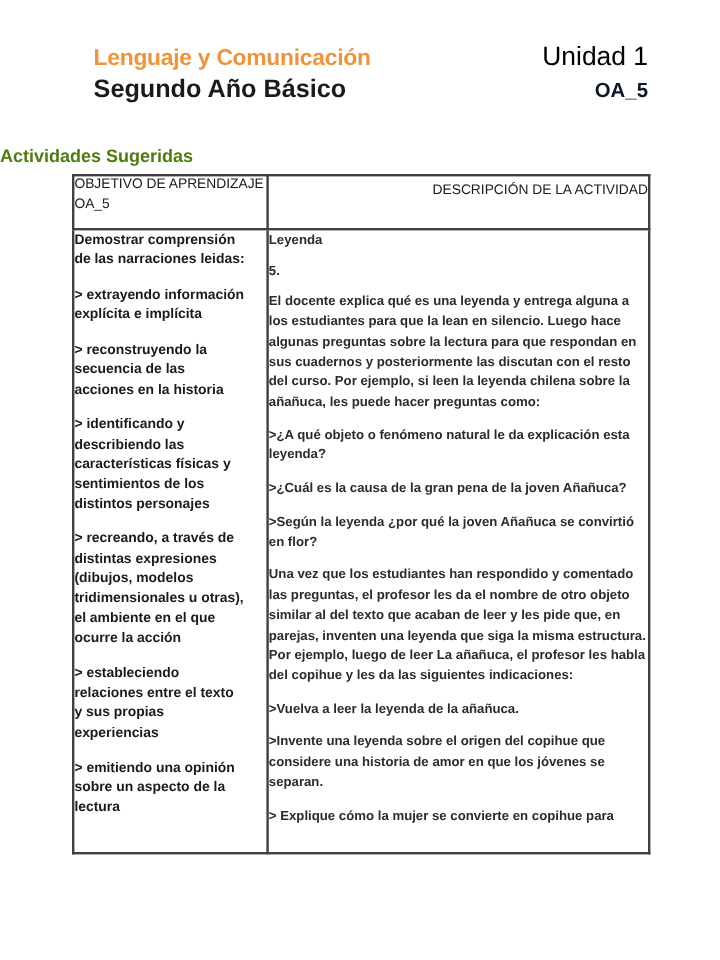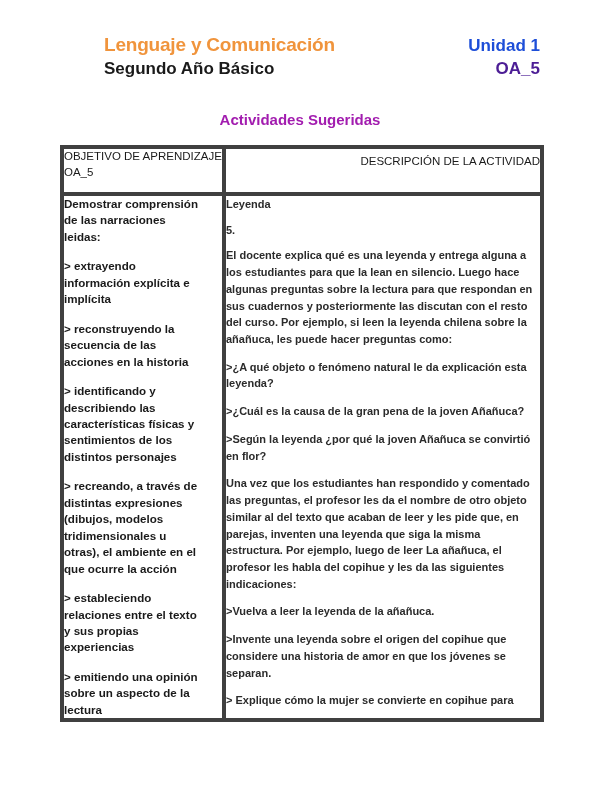"Lenguaje y Comunicación" .header-row { margin-left: 26px -> none }
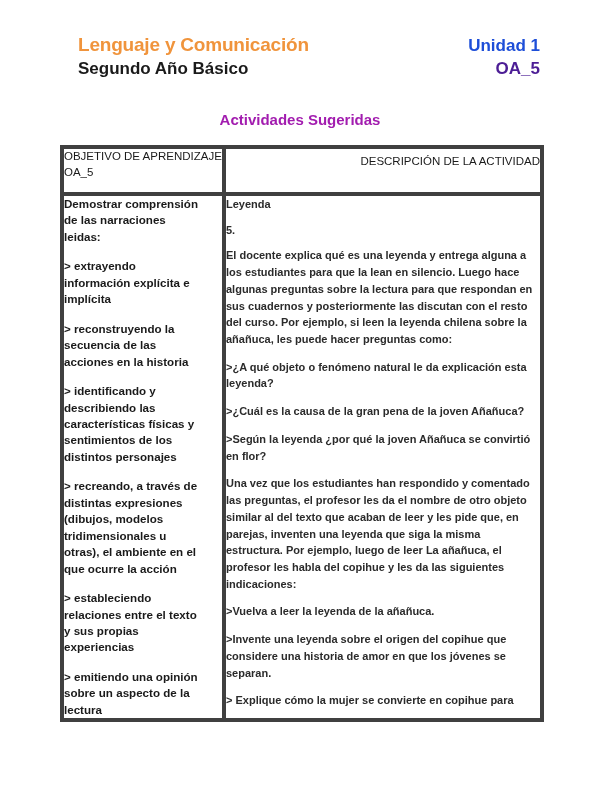"Unidad 1" .unit-main { color: #1d4ed8 -> #000000; font-size: 17px -> 22px; font-weight: bold -> normal }
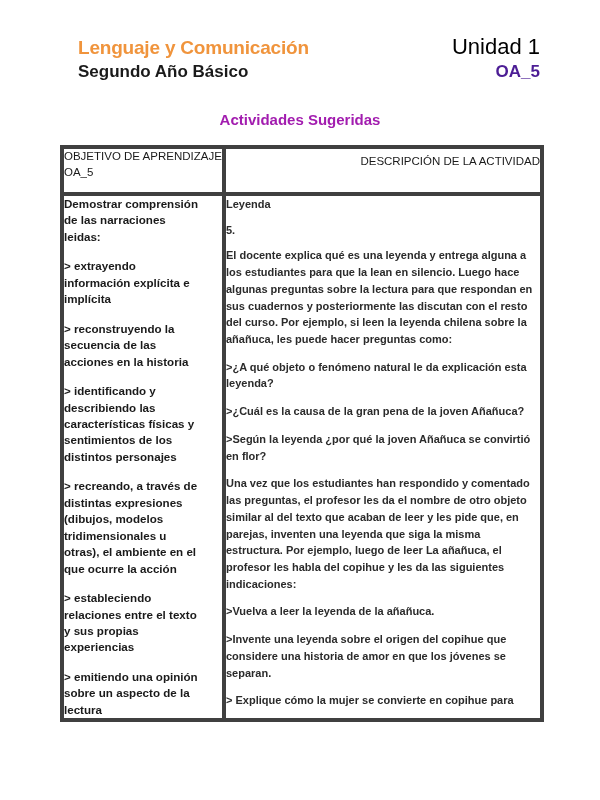"Segundo Año Básico" .title-sub { font-size: 17px -> 21px }
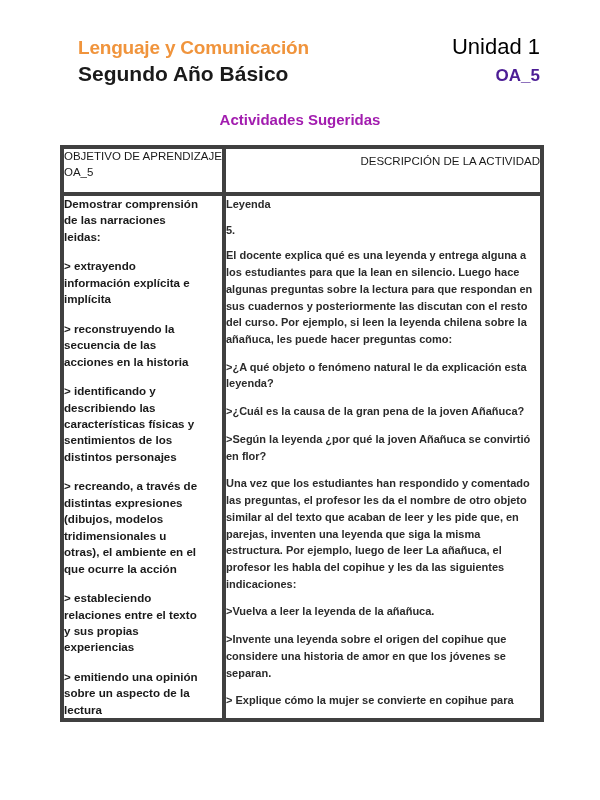"OA_5" .unit-sub { color: #4c1d95 -> #0f172a }
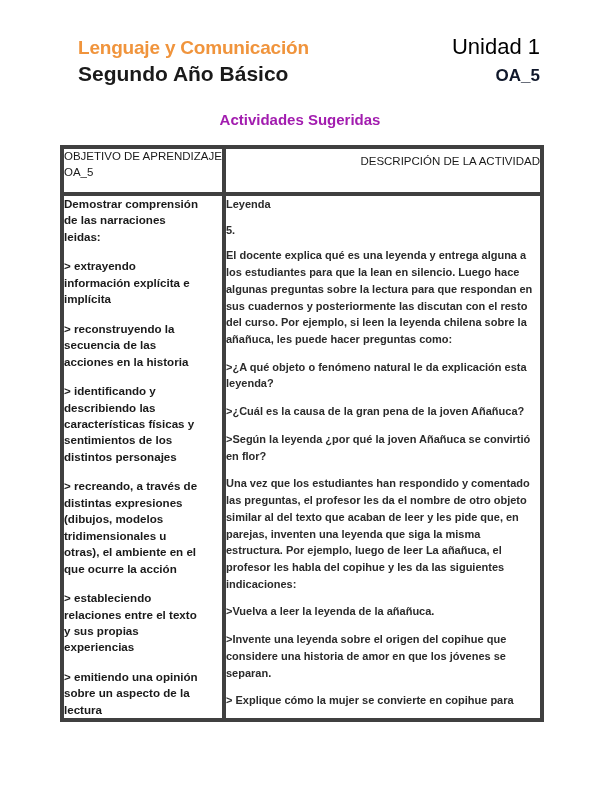"Actividades Sugeridas" .section-title { color: #a21caf -> #4d7c0f; text-align: center -> left; top: 111px -> 122px }
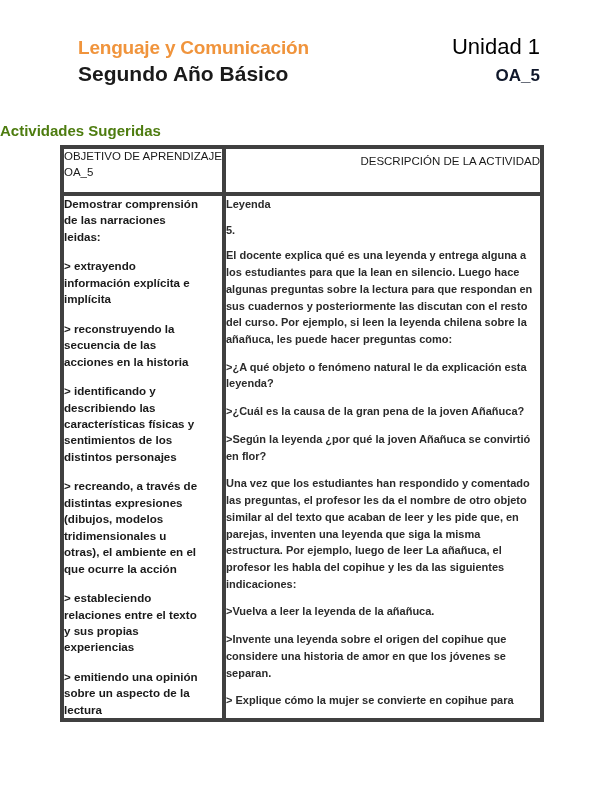"OBJETIVO DE APRENDIZAJE OA_5" .activities-table td { border: 4px solid #404040 -> 2px solid #404040 }
